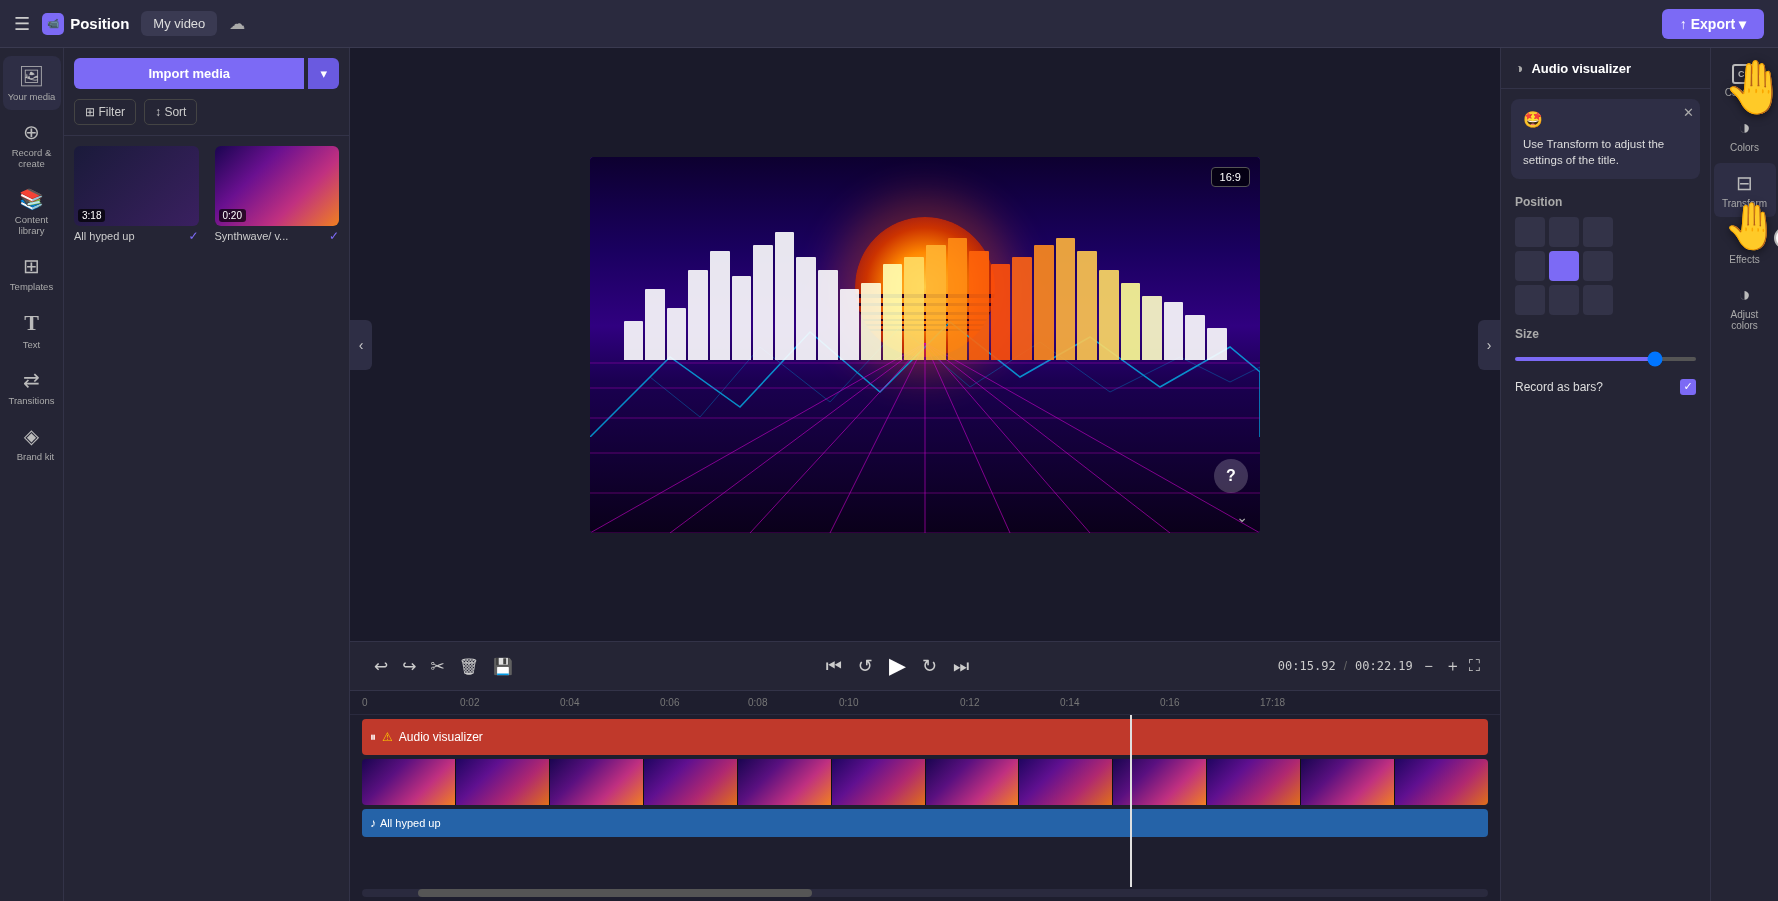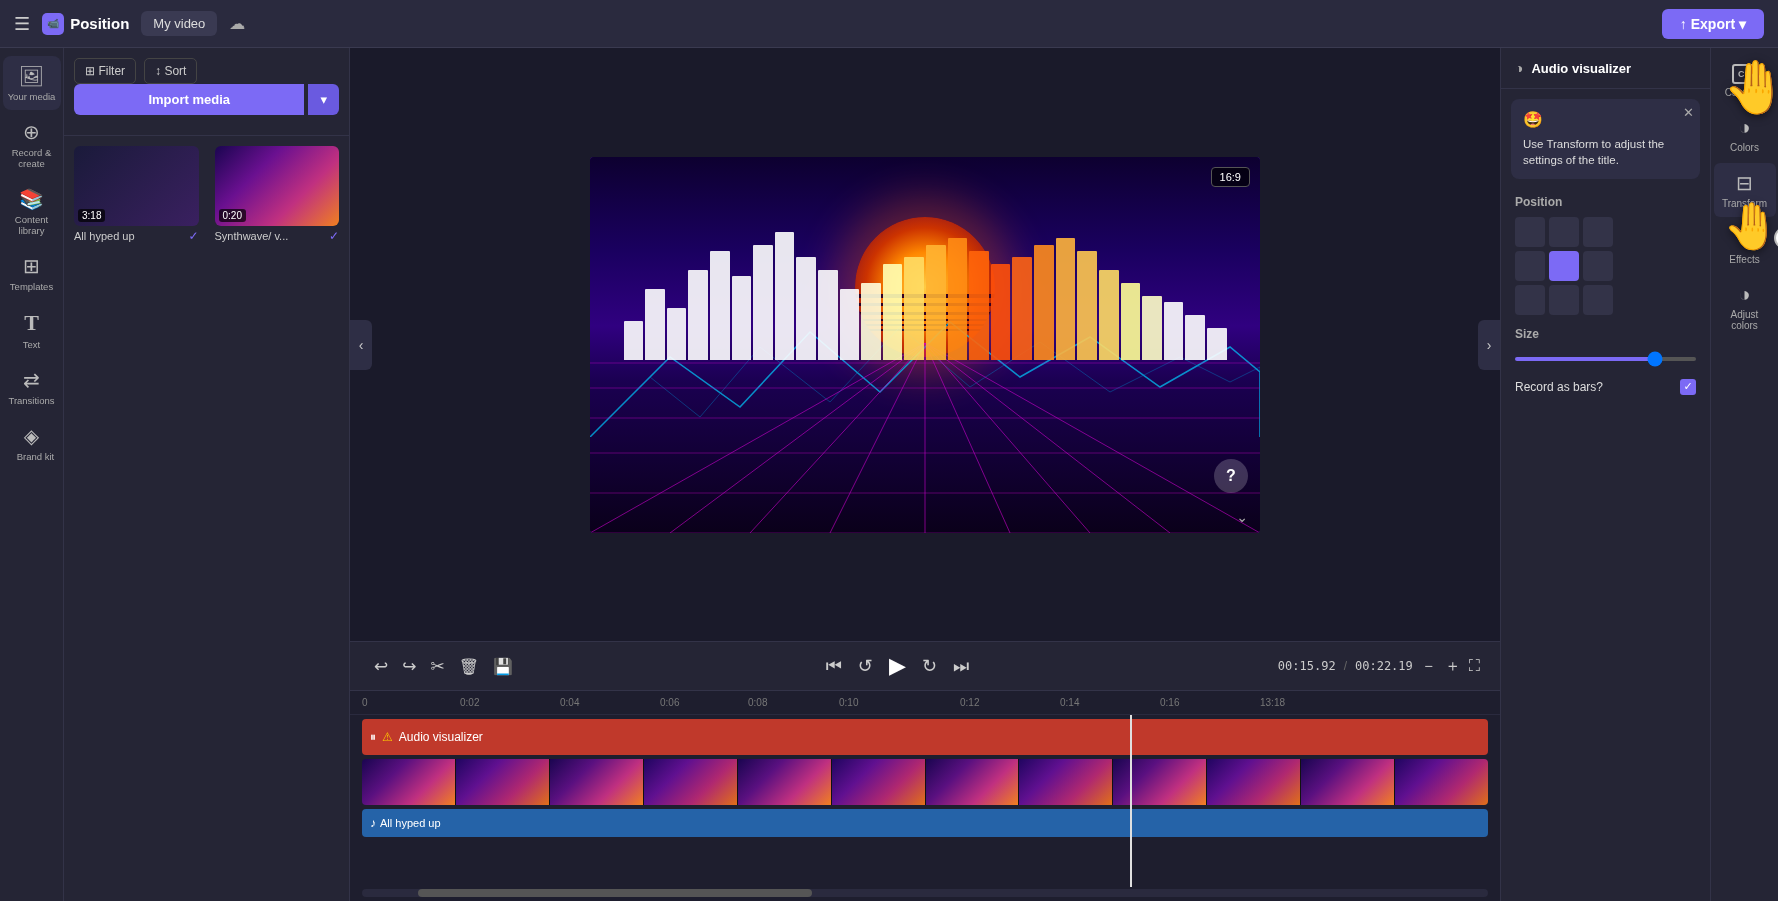"⊞ Filter" div { order: before "Import media" -> after "Import media" }
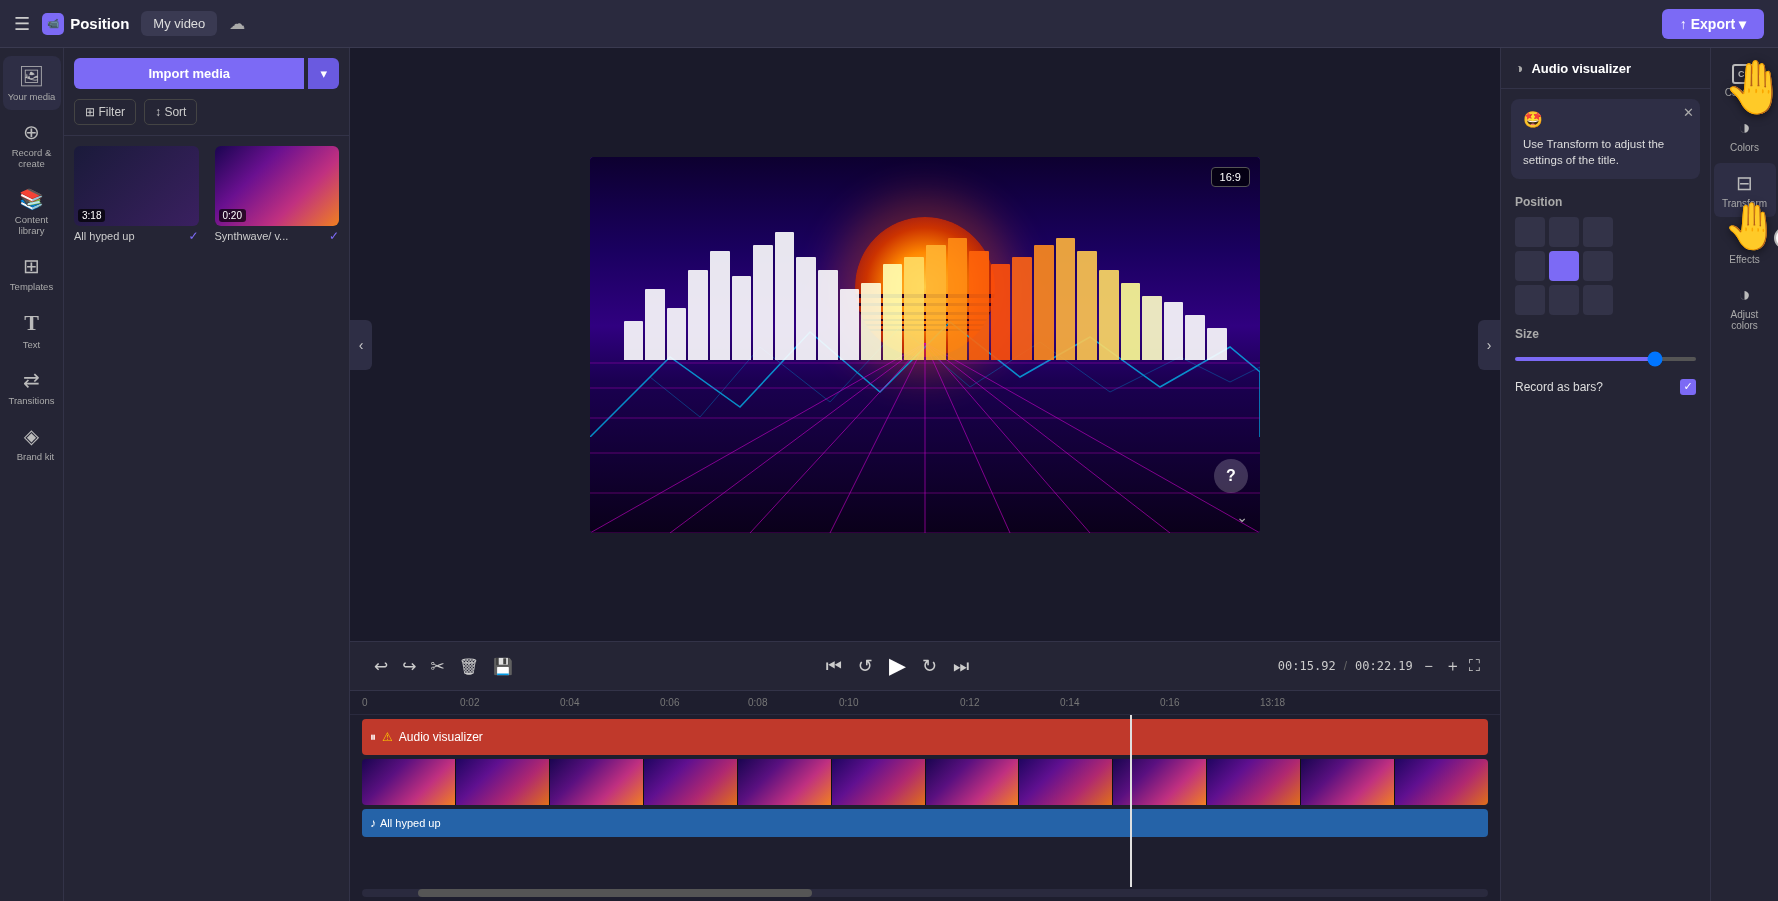"13:18" span { text: 13:18 -> 17:18 }
